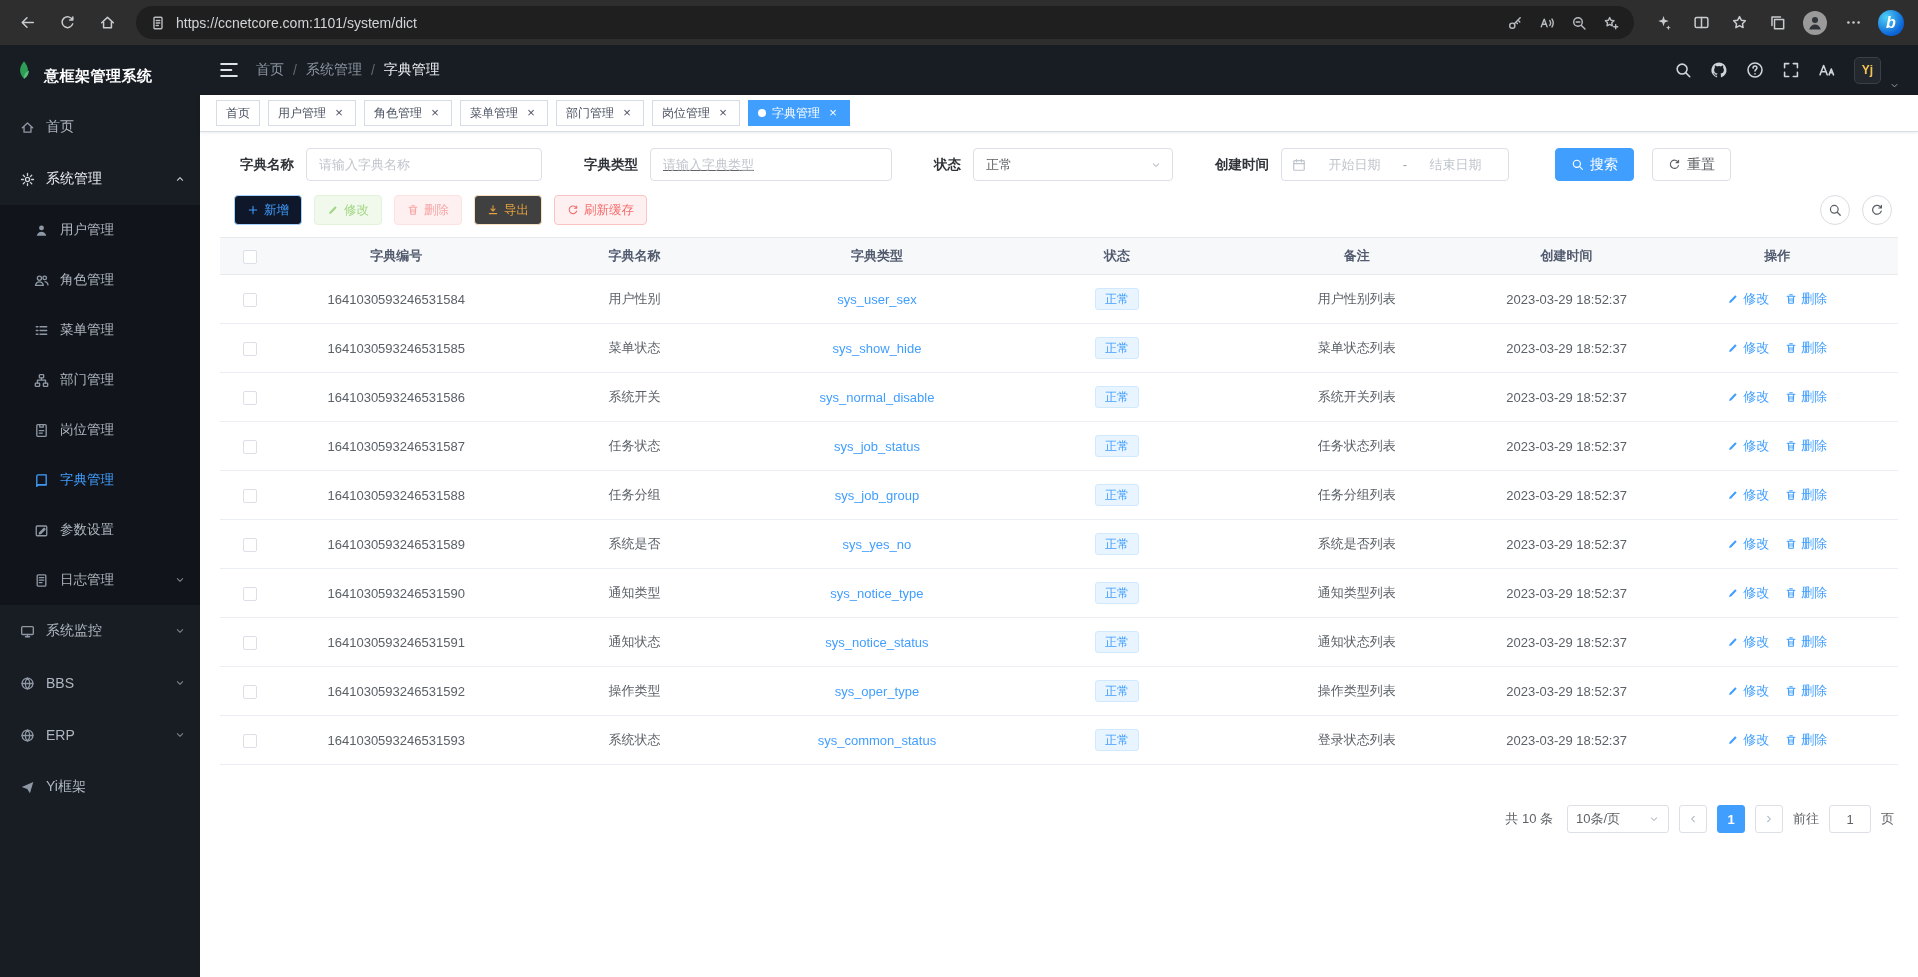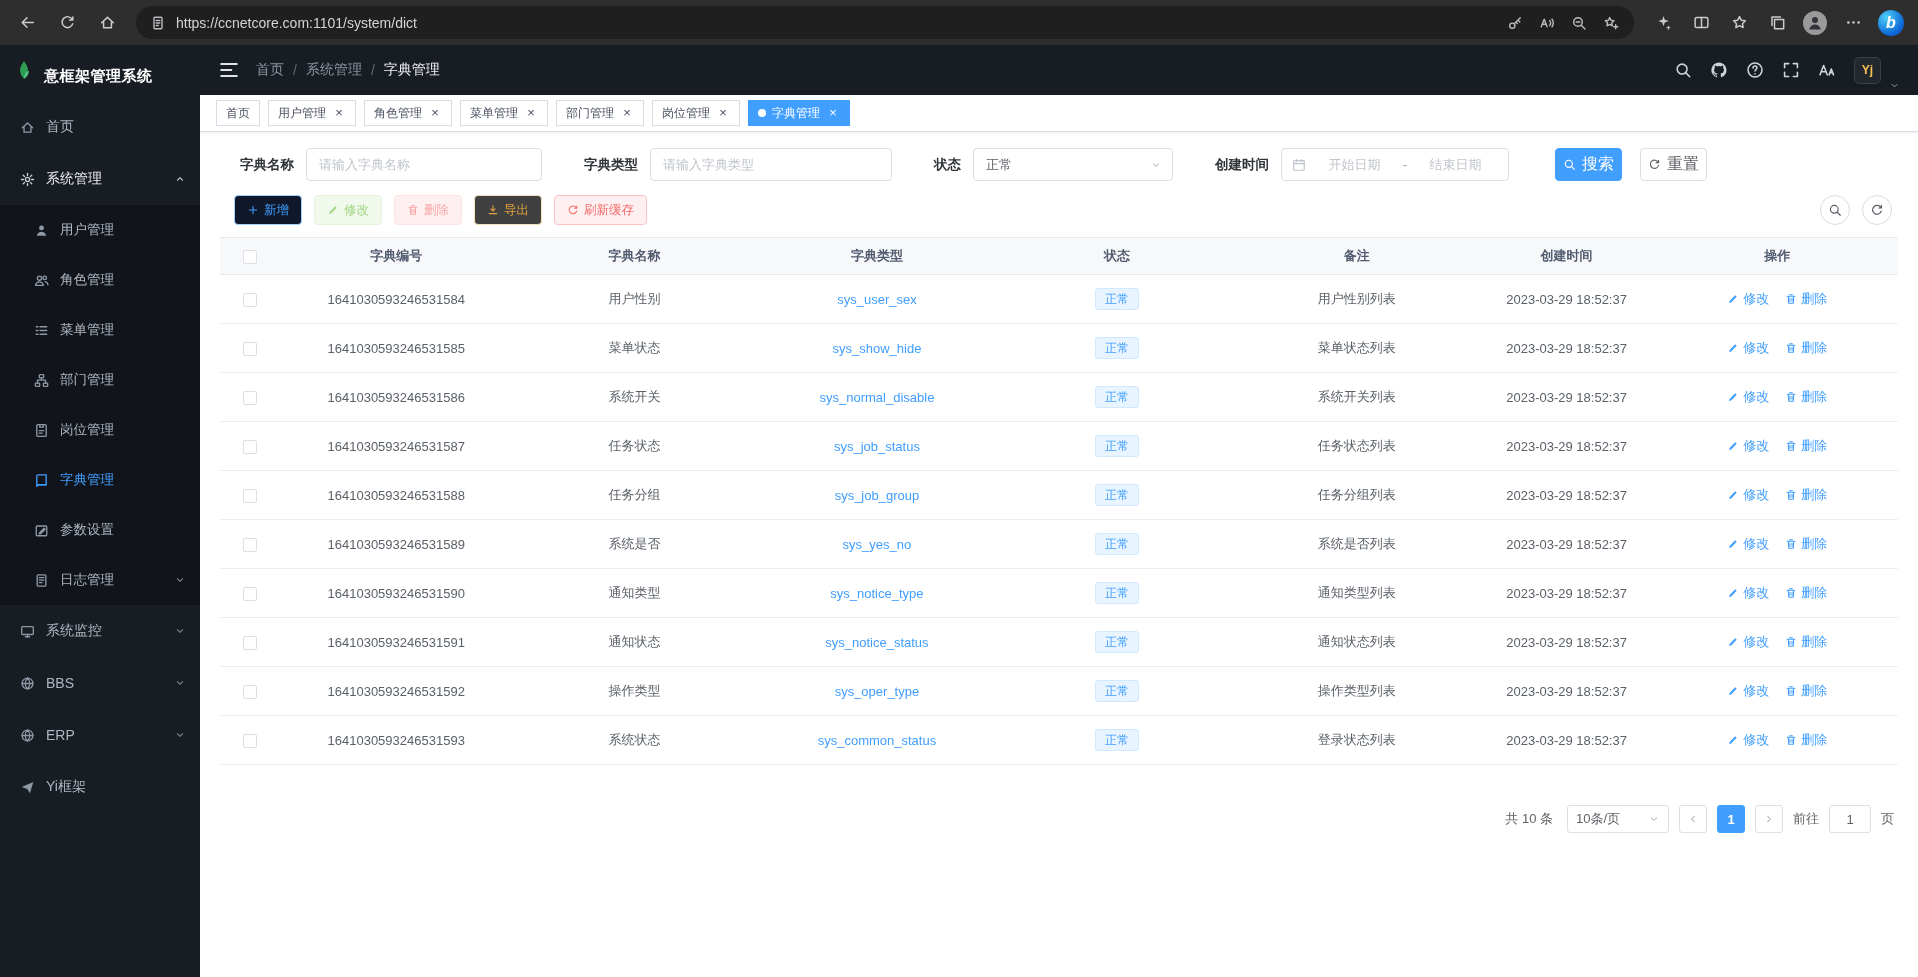"请输入字典类型" .f-input.w2 { text-decoration: none -> underline }
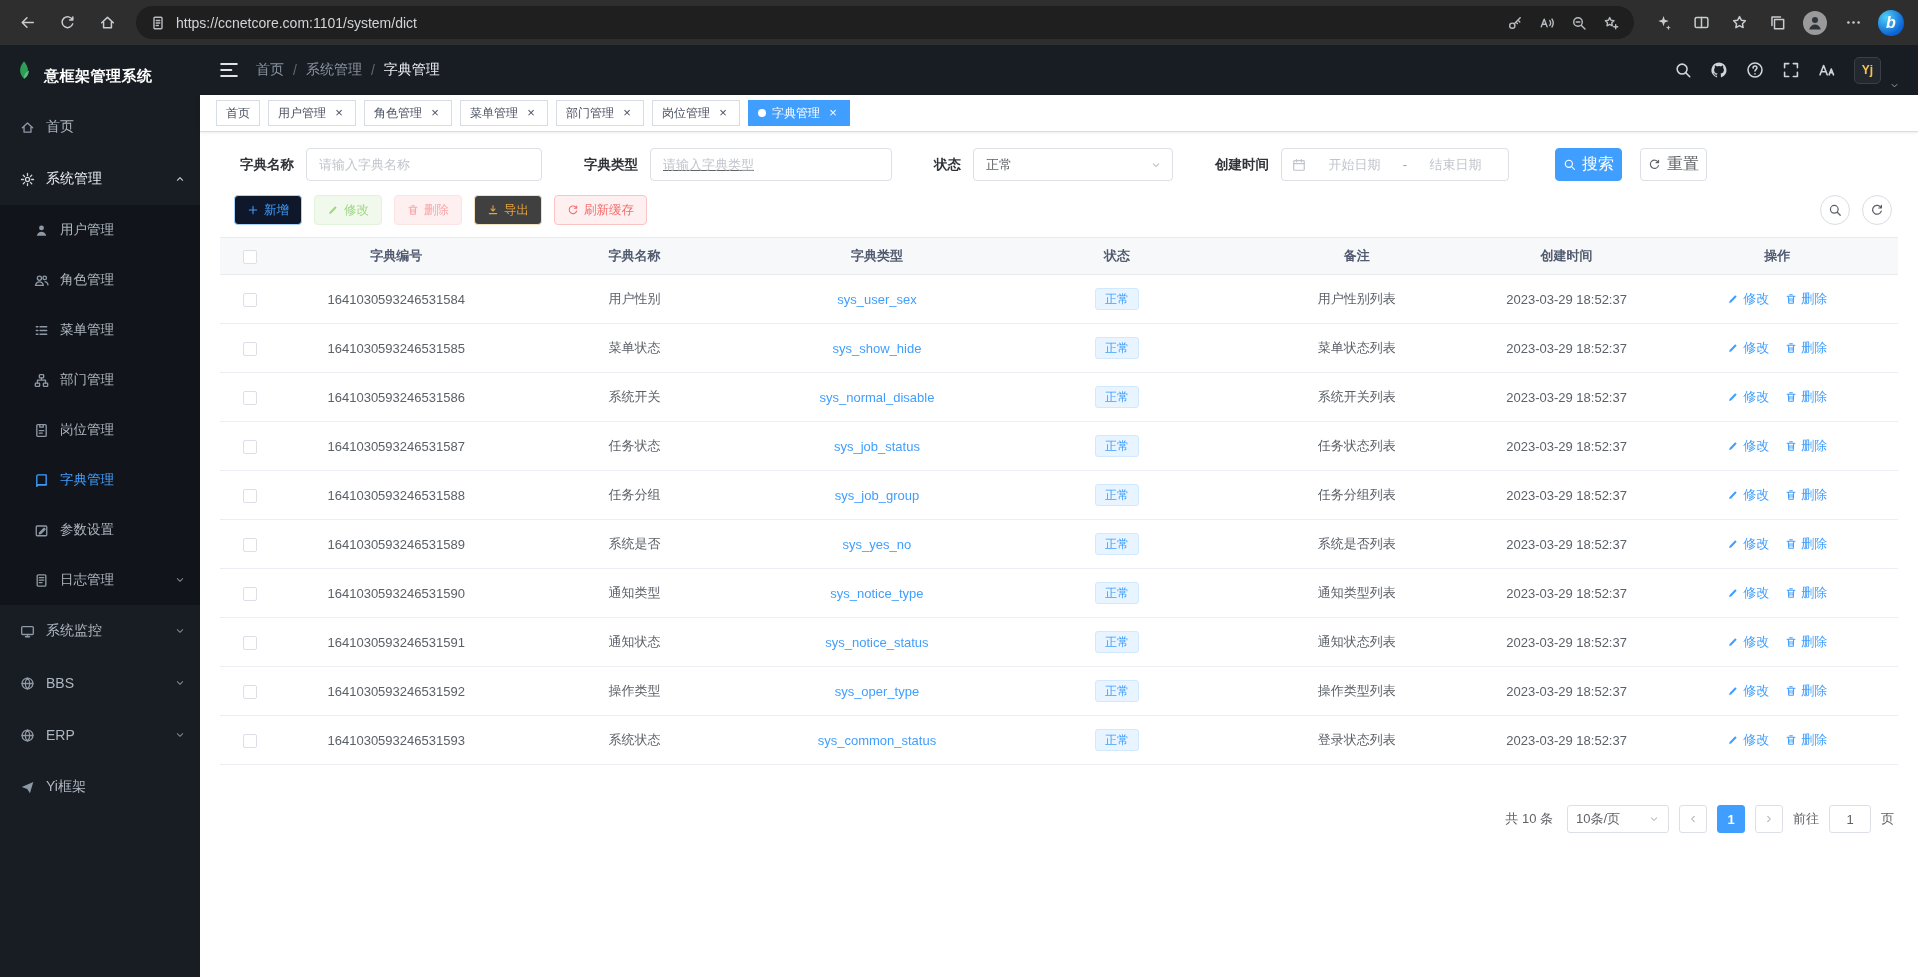"搜索" .btn { font-size: 16px -> 14px; padding: 0 7px -> 0 15px }
